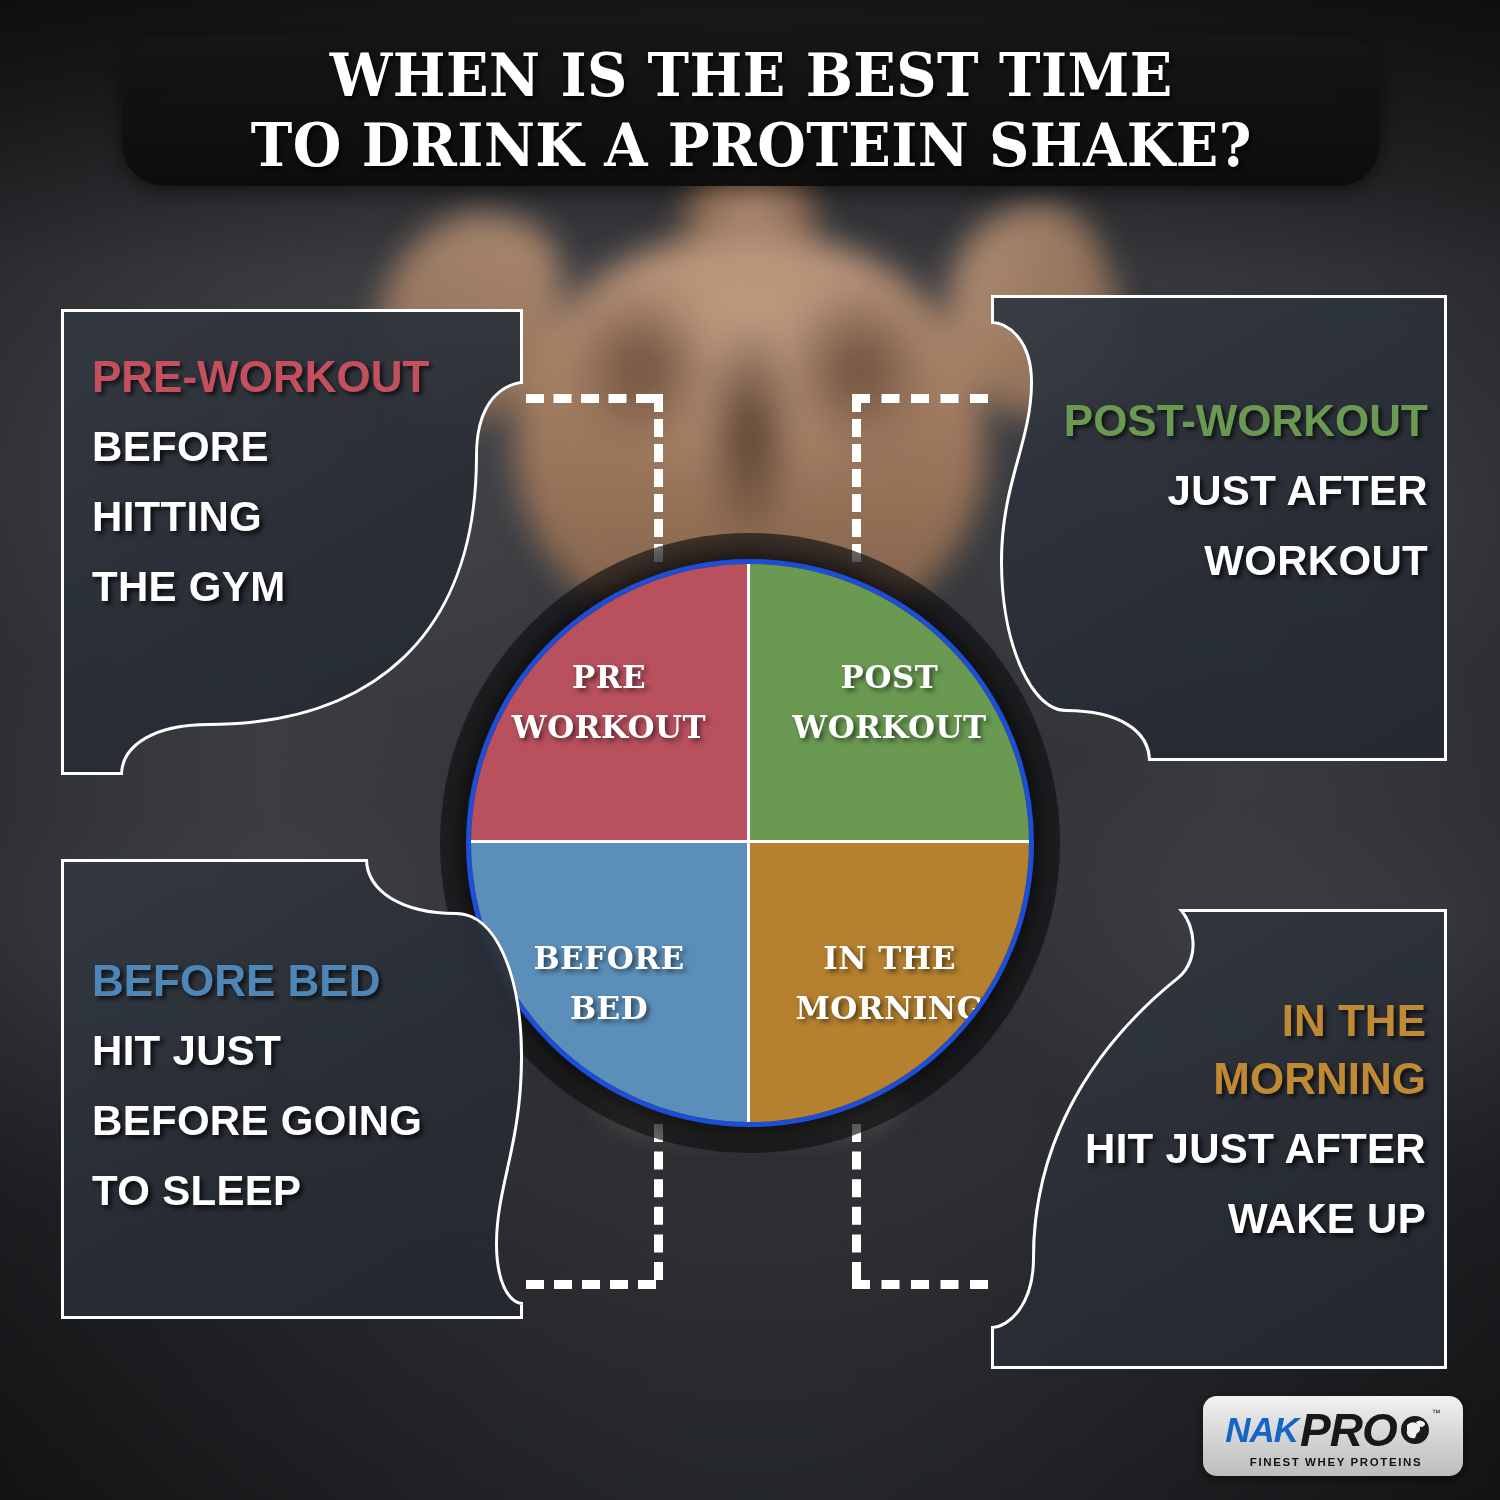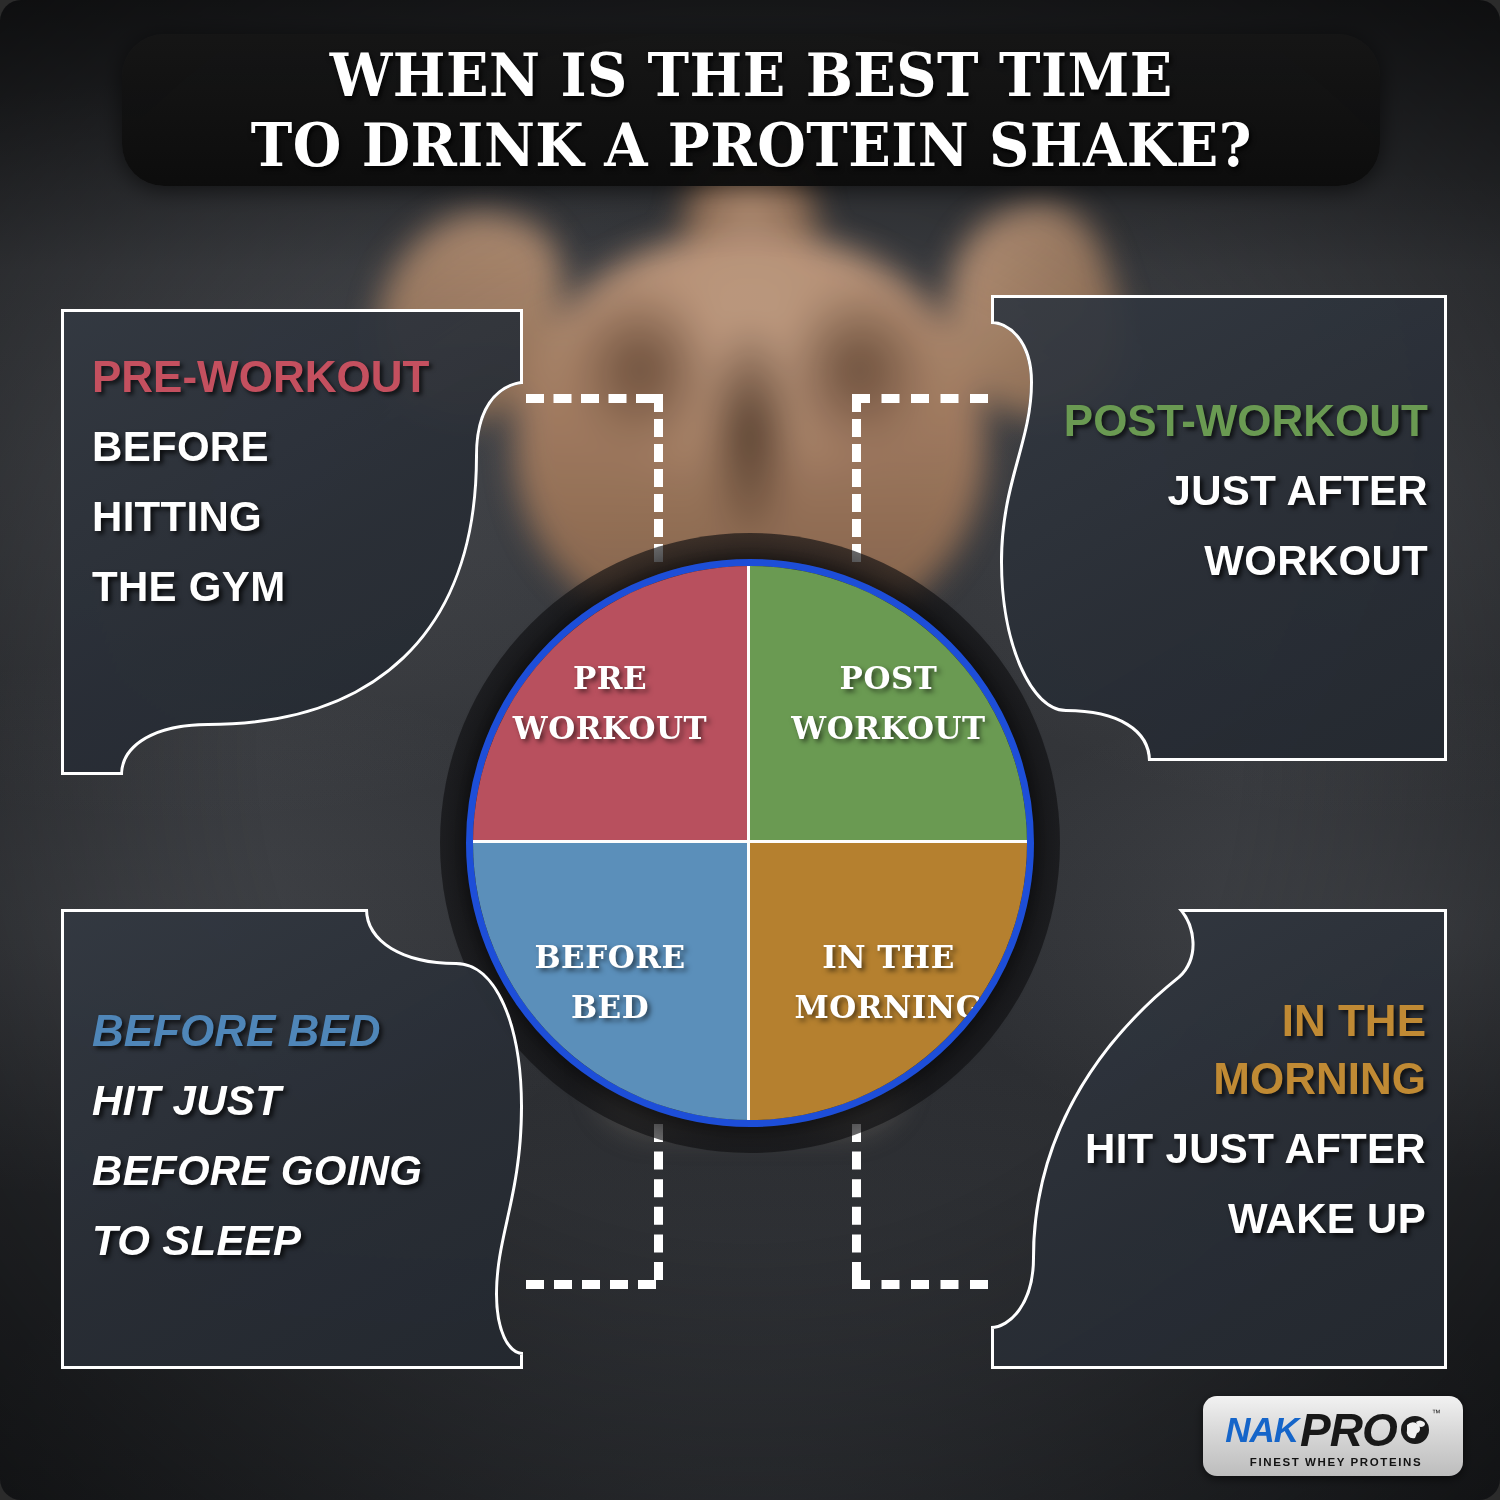"WHEN IS THE BEST TIME" #poster { border-radius: 21px -> none }
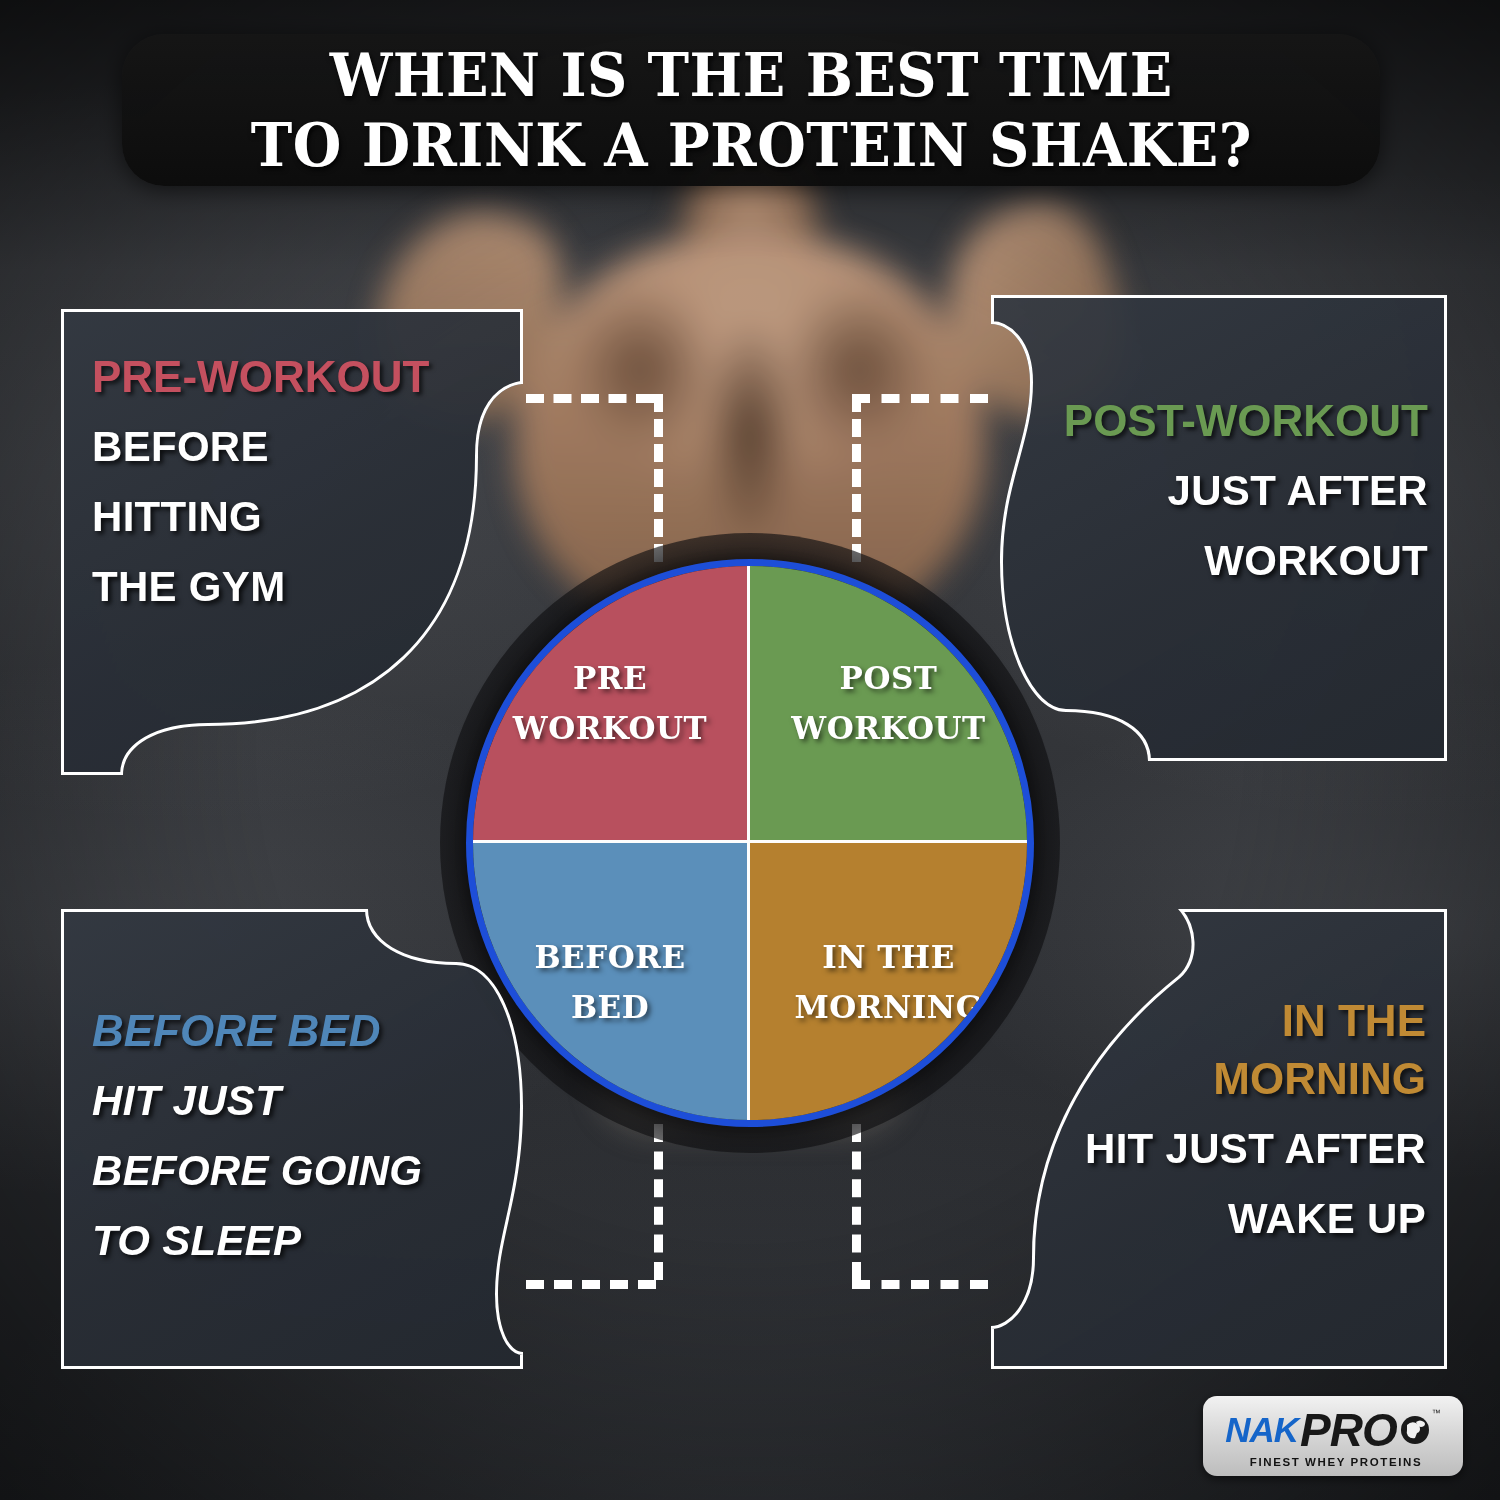"PRE" .wheel { border: 7px solid #1d4ed8 -> 5px solid #1d4ed8 }
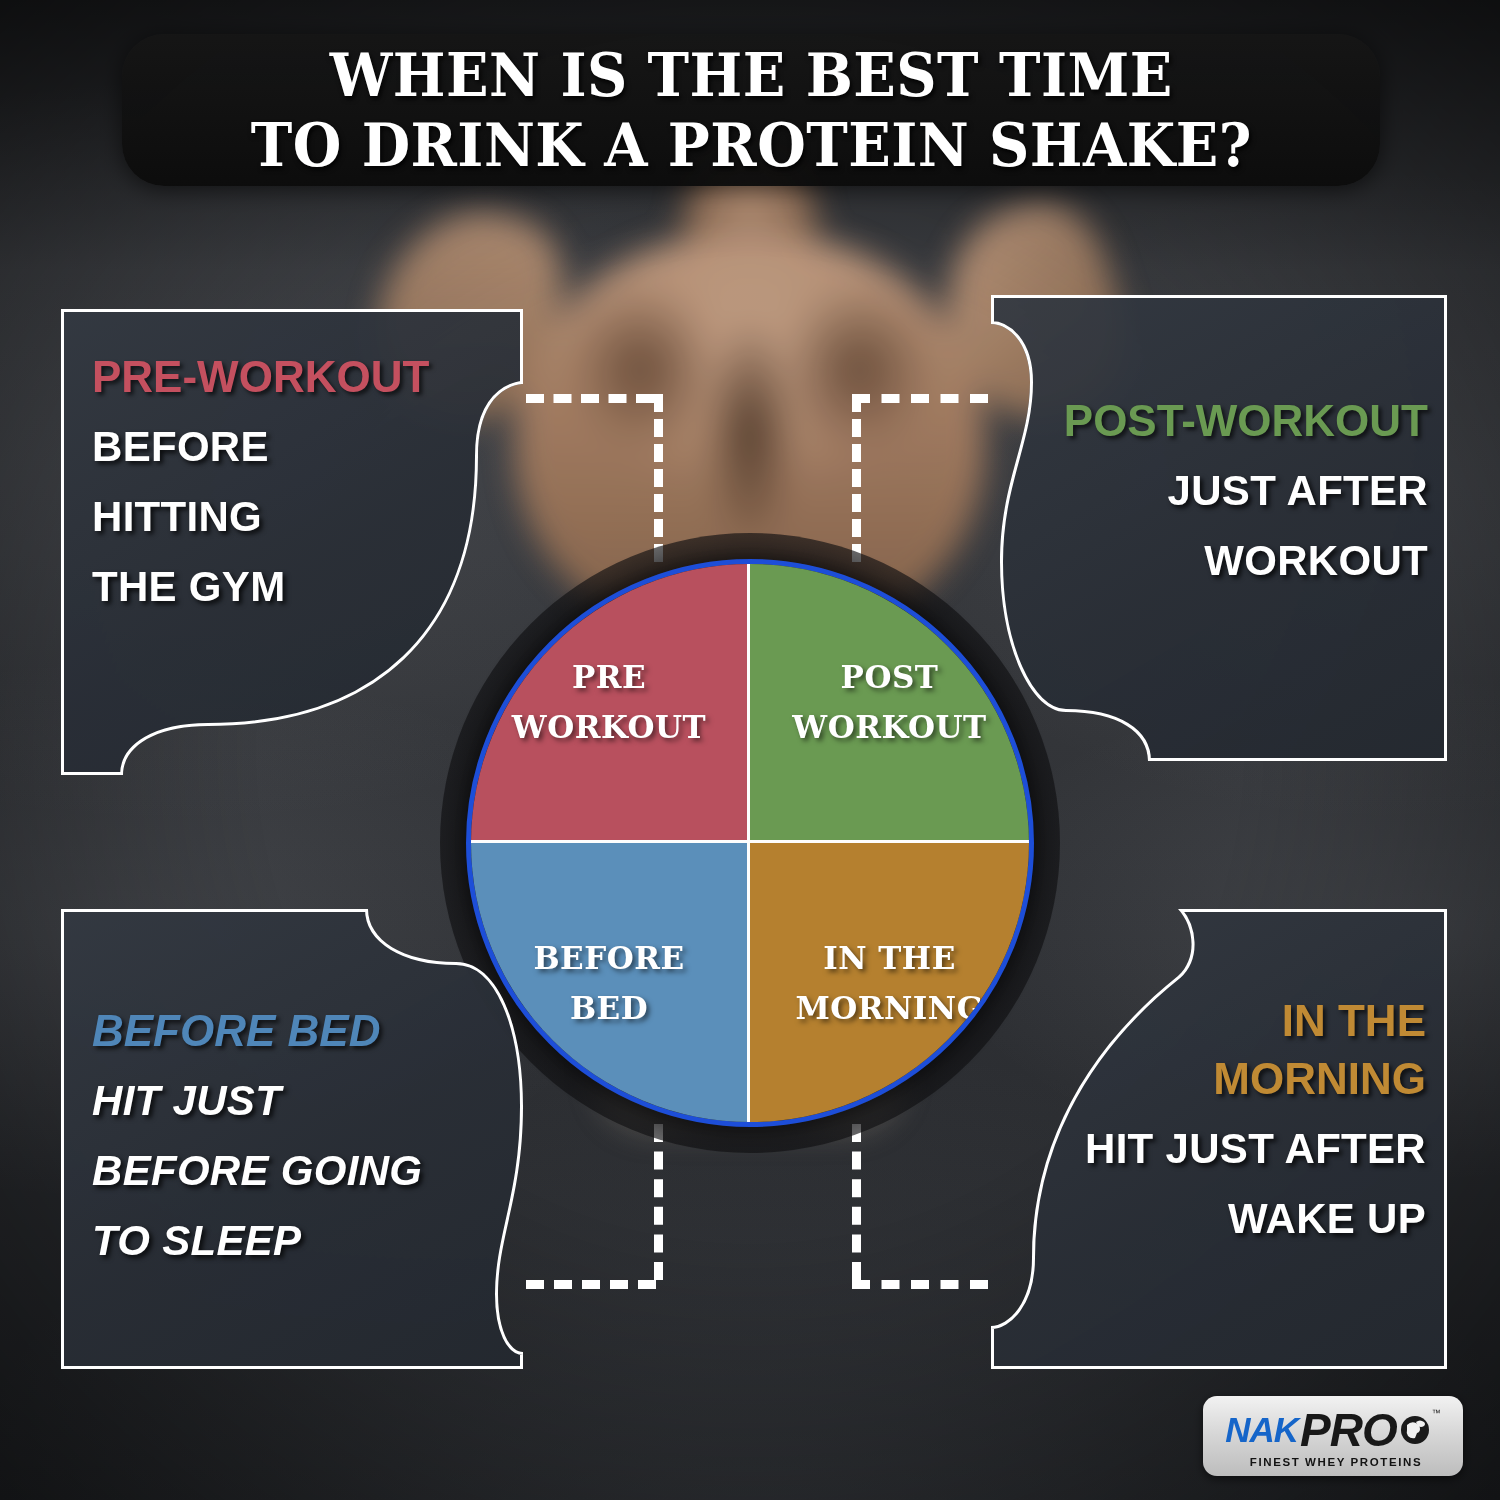"BEFORE BED" #panel-bed { font-style: italic -> none; top: 906px -> 856px }
